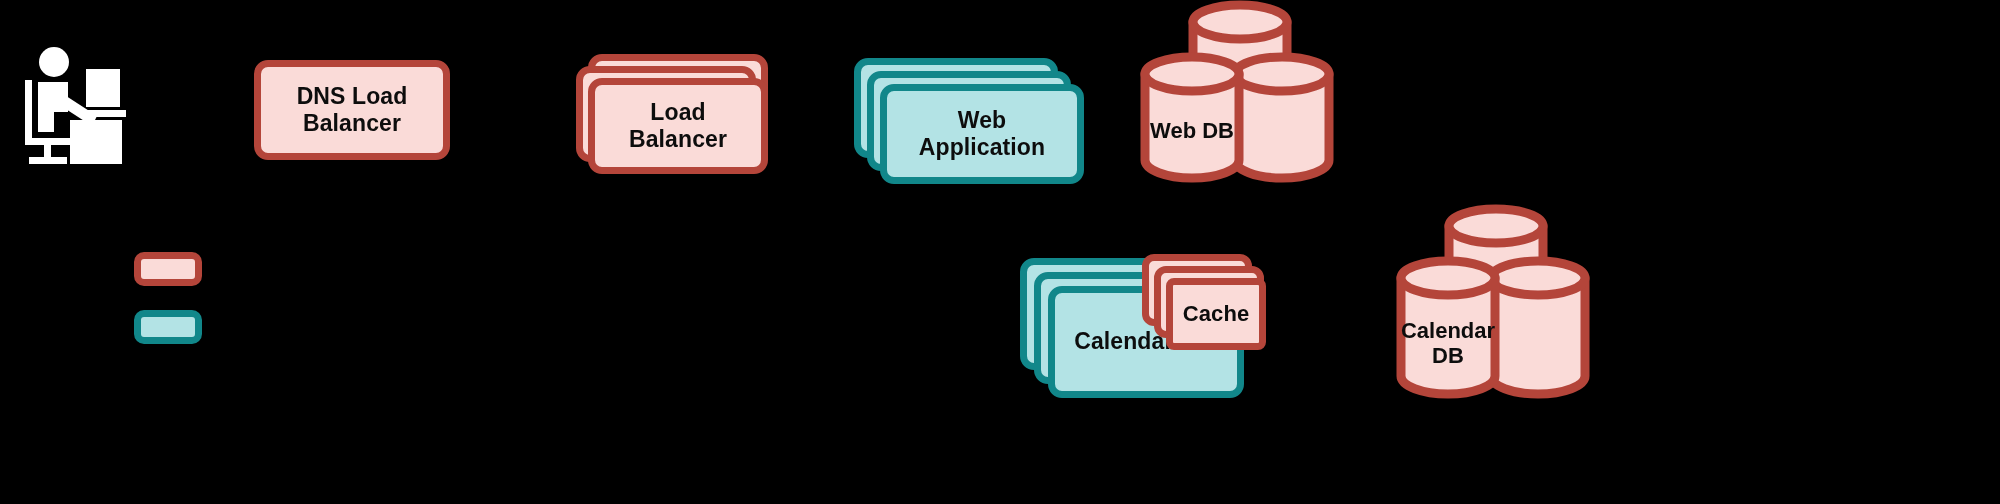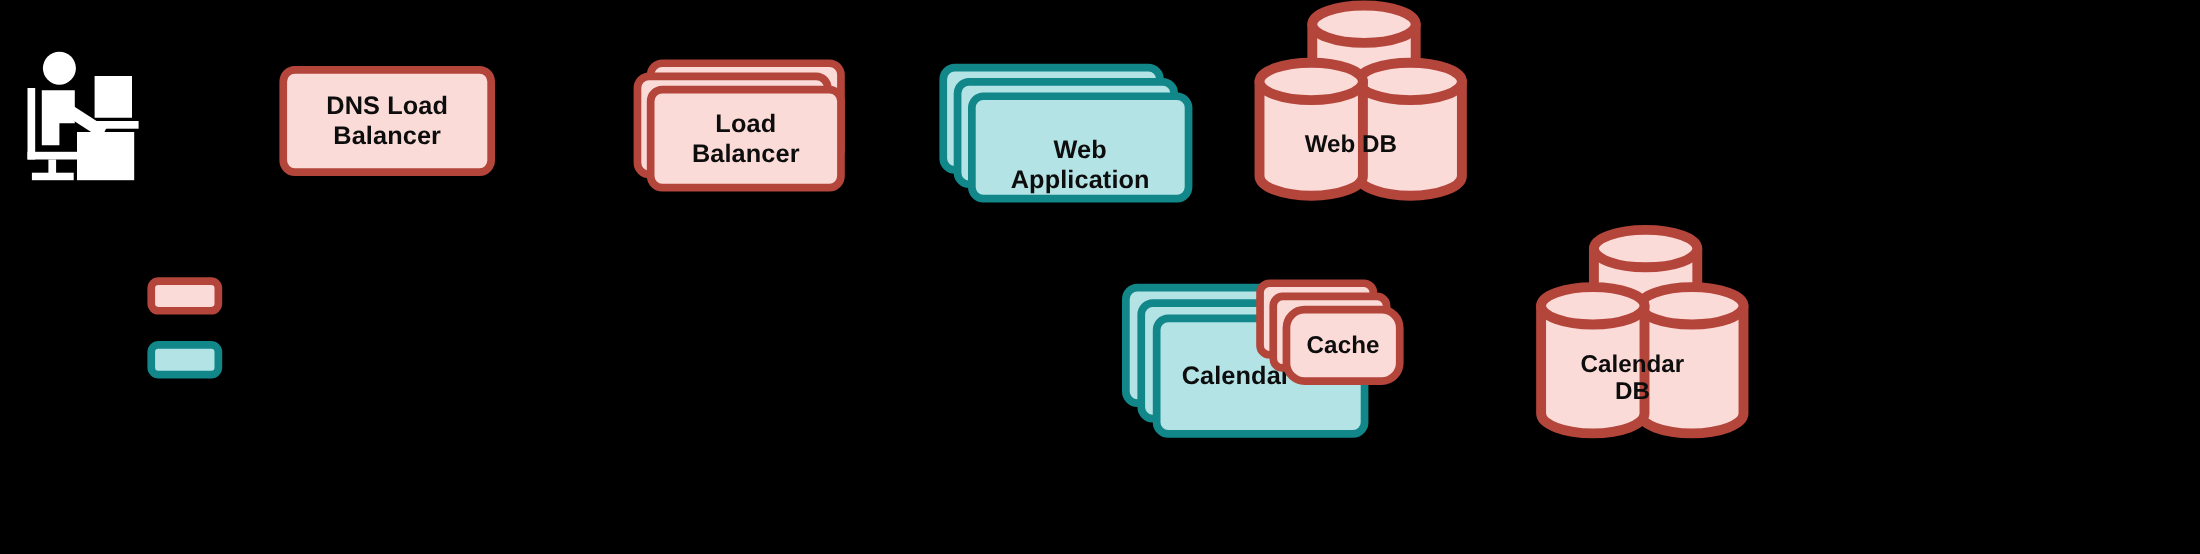"Web Application" div.card { align-items: flex-end -> none }
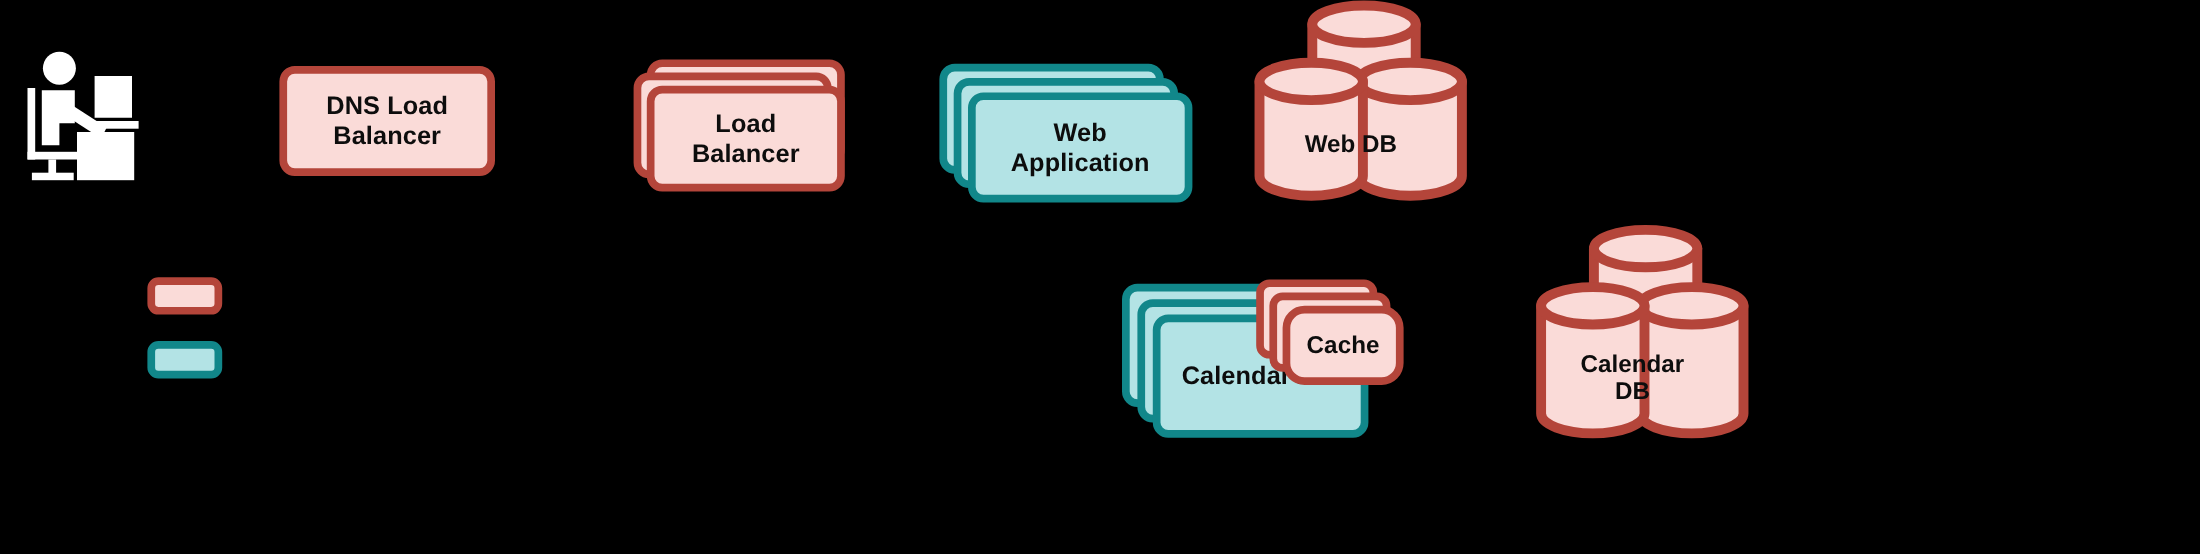"Web DB" .db-label { padding-left: 36px -> none }
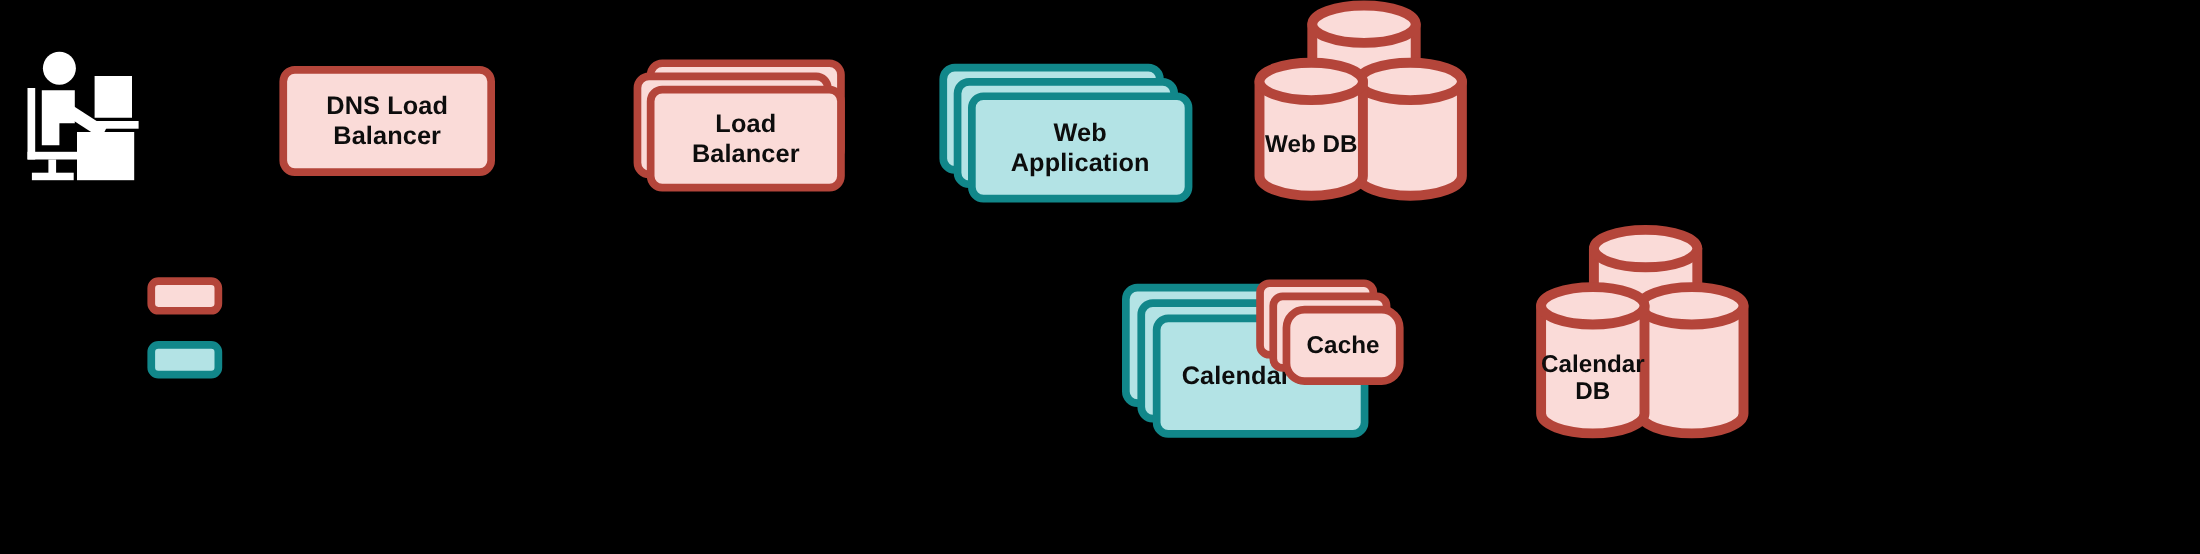"Cache" div.card { border-radius: 20px -> 8px; width: 110px -> 100px }
